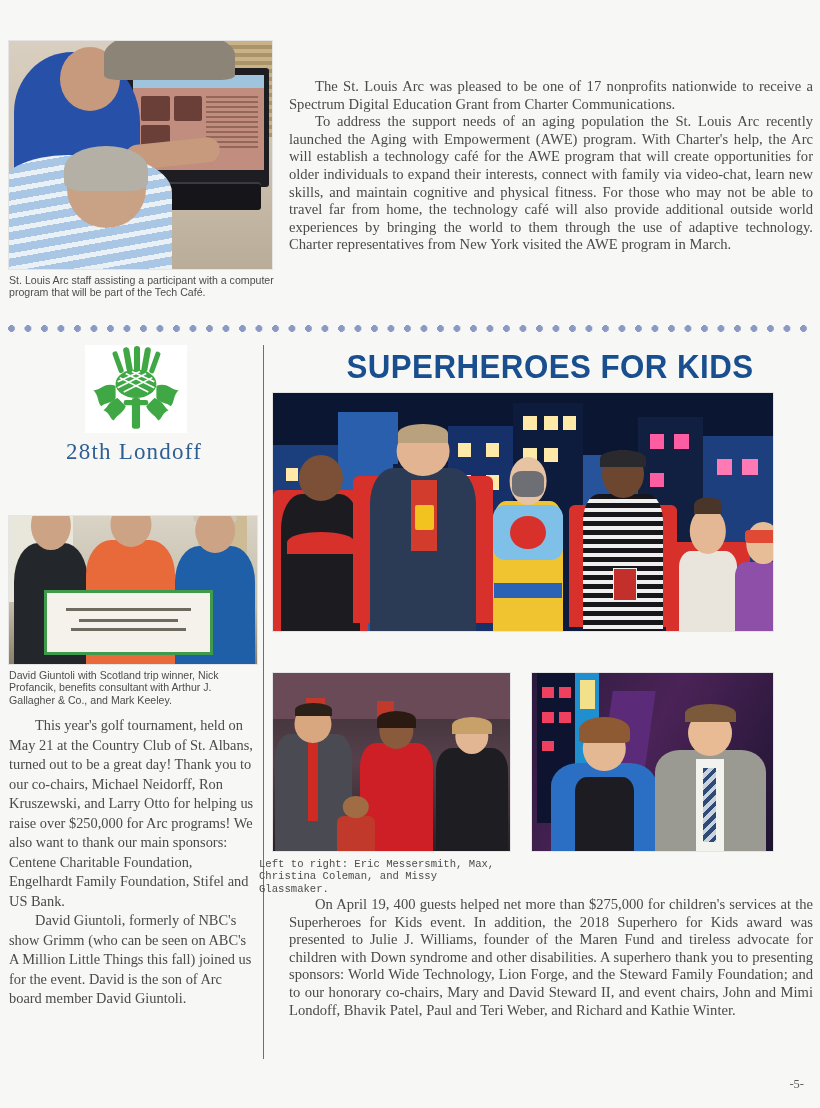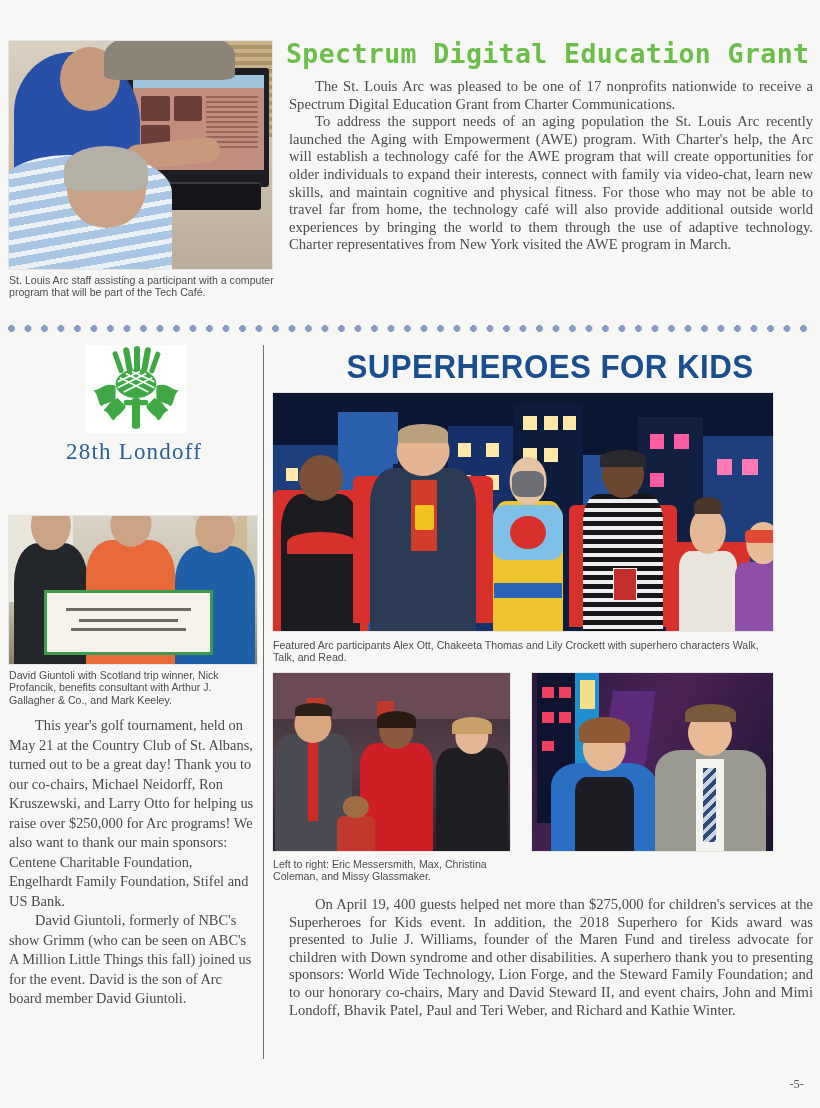"Spectrum Digital Education Grant" div { html: <div>Spectrum Digital Education Grant</div> -> none }
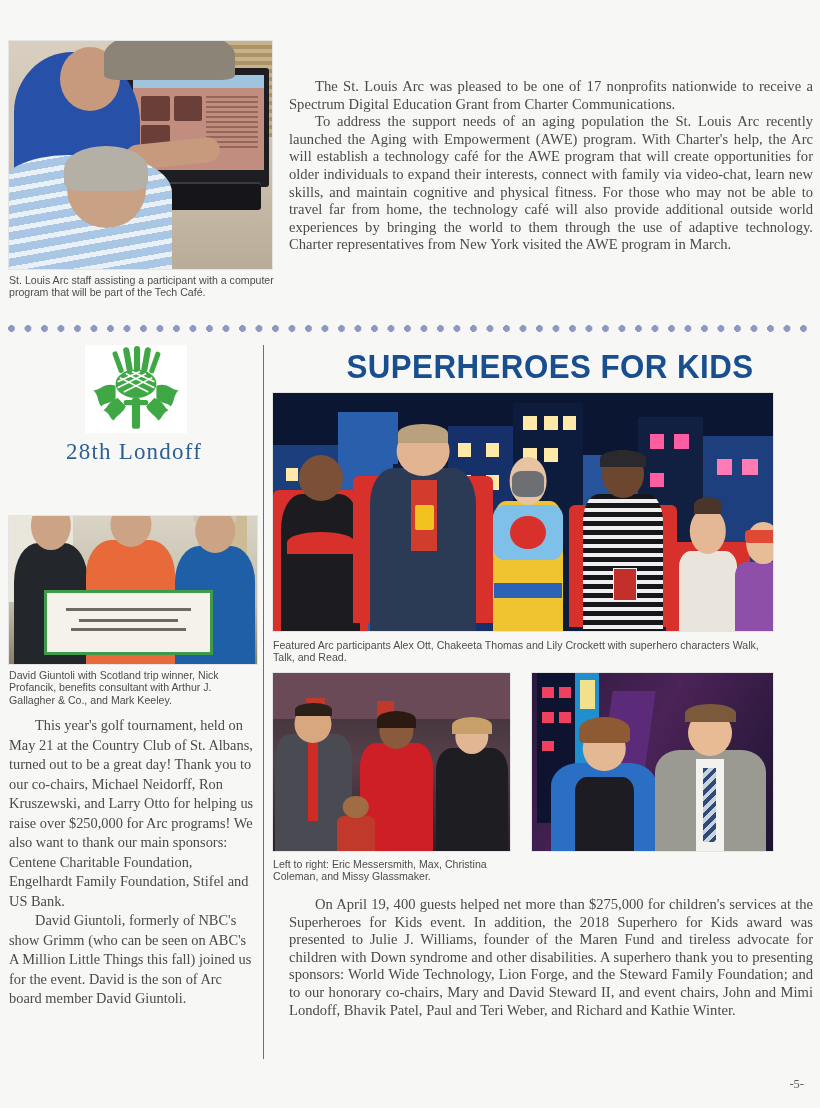"Featured Arc participants Alex Ott," div.caption { html: <div>Featured Arc participants Alex Ott, Chakeeta Thomas and Lily Crockett with superhero characters Walk, Talk, and Read.</div> -> none }
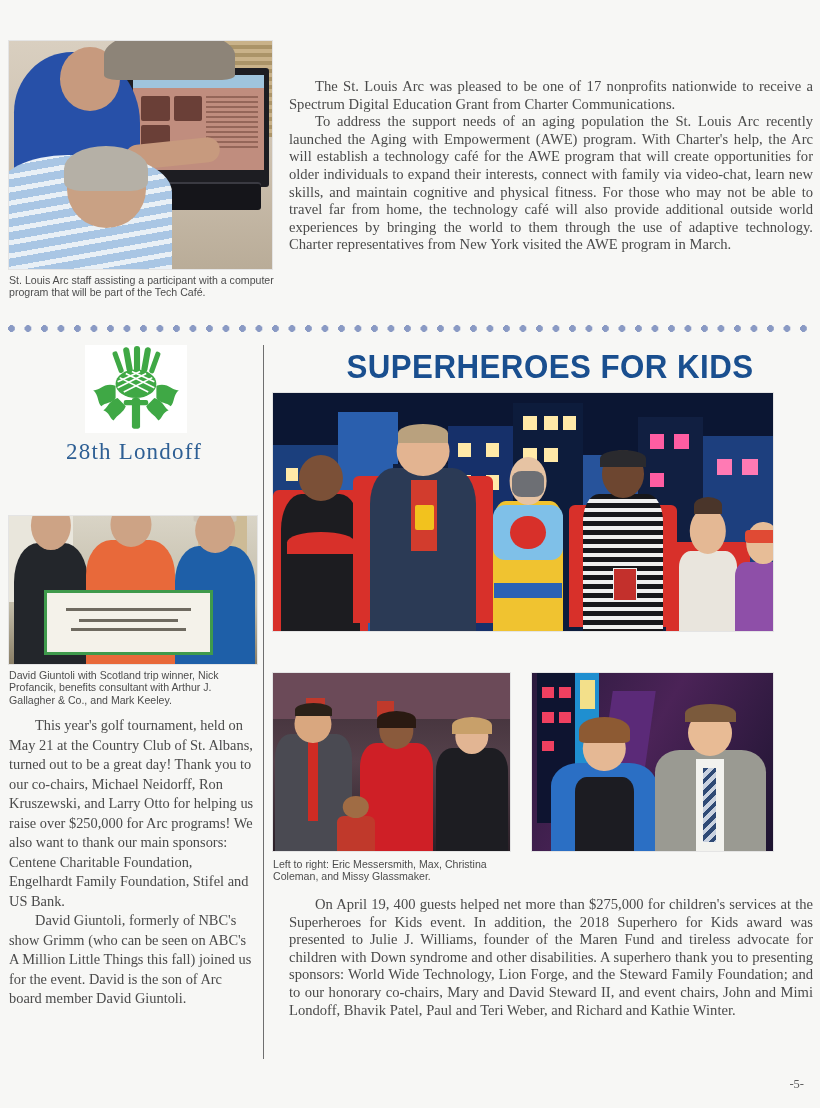"Left to right: Eric Messersmith," #cap-group { font-family: none -> Liberation Mono, monospace; left: 273px -> 259px }
